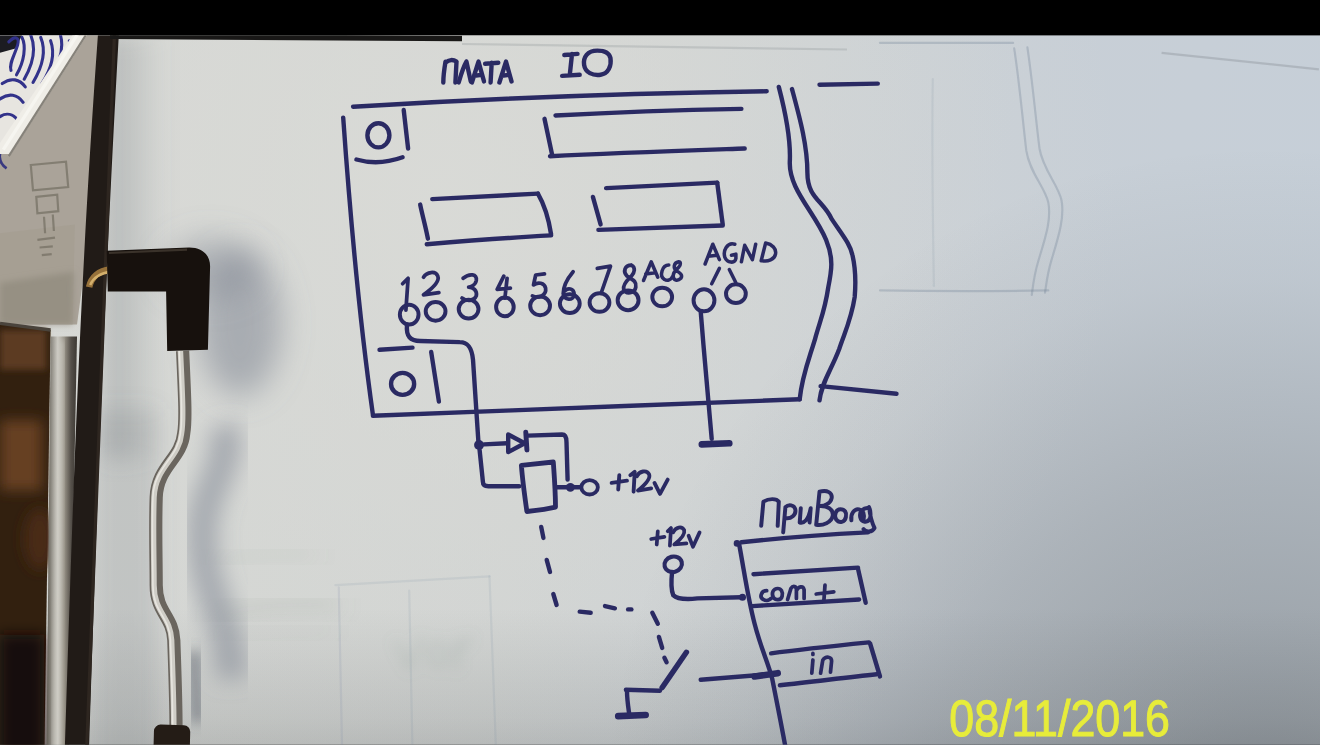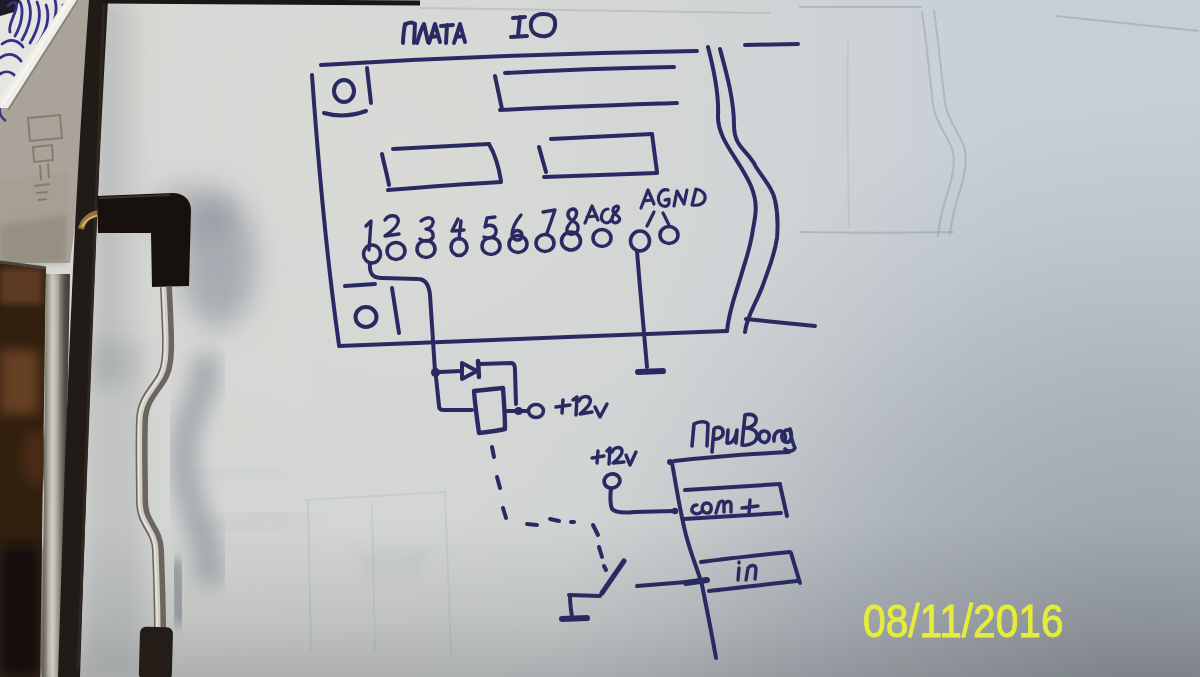"08/11/2016" #c { margin-top: none -> 32px }
